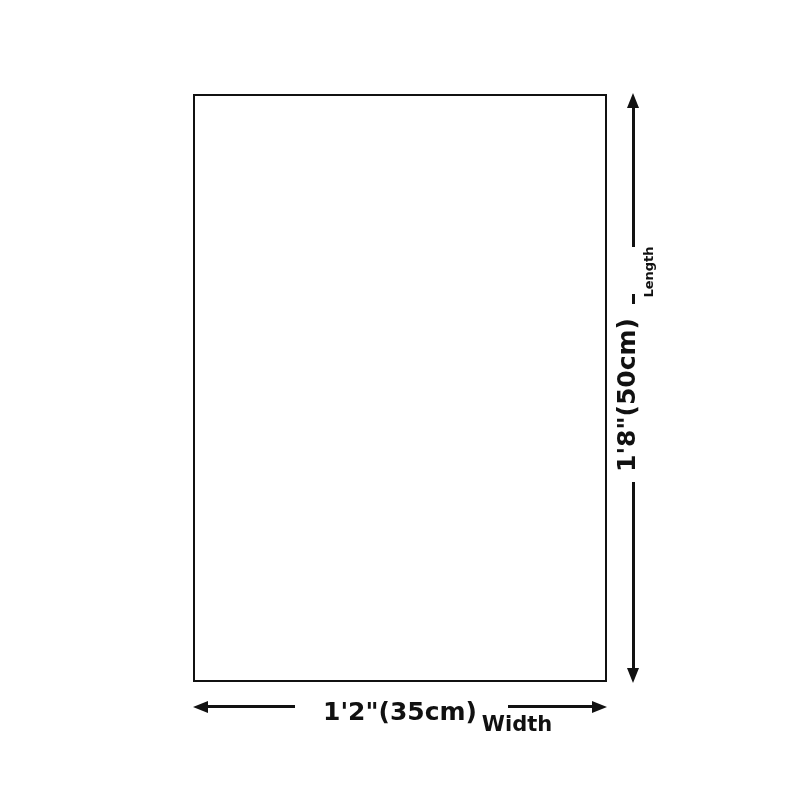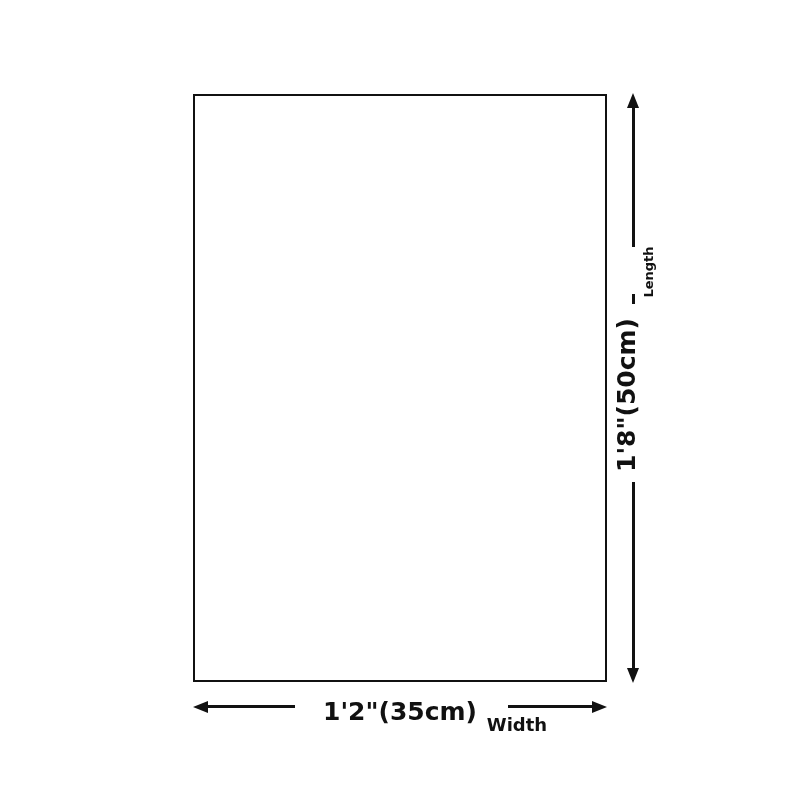"Width" .dim-label.width-label { font-size: 18px -> 21px }
